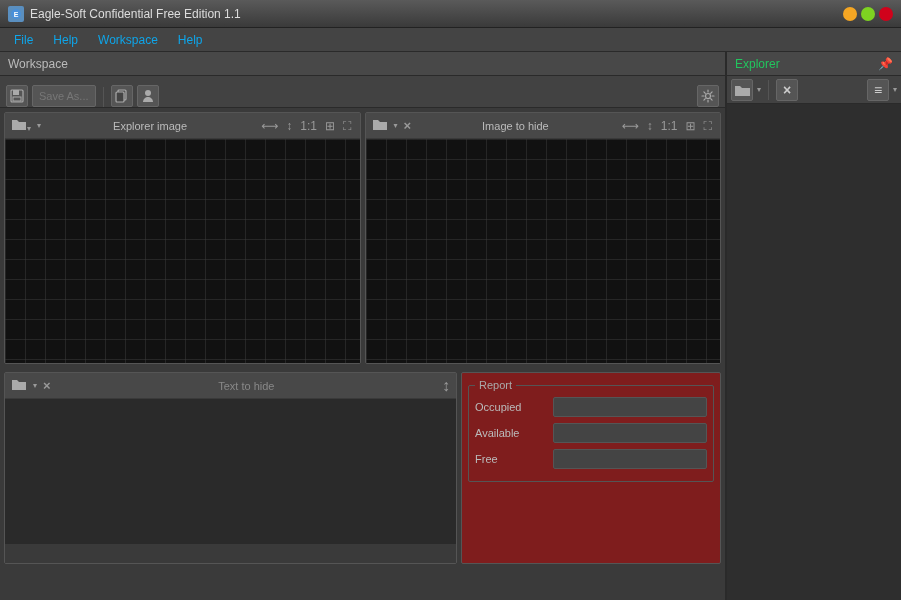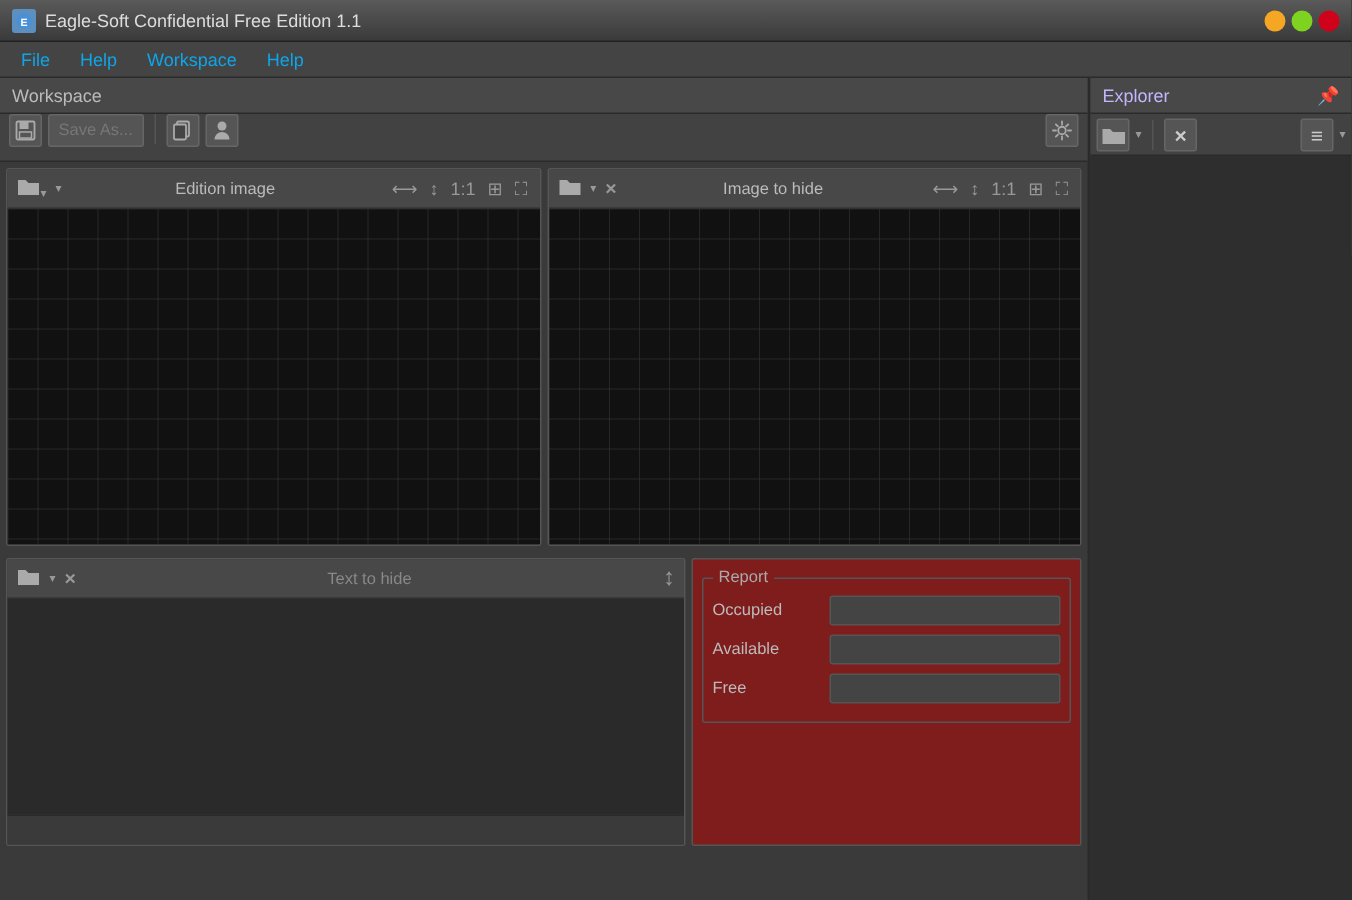"Explorer" #explorer-label { color: #c4b5fd -> #22c55e }
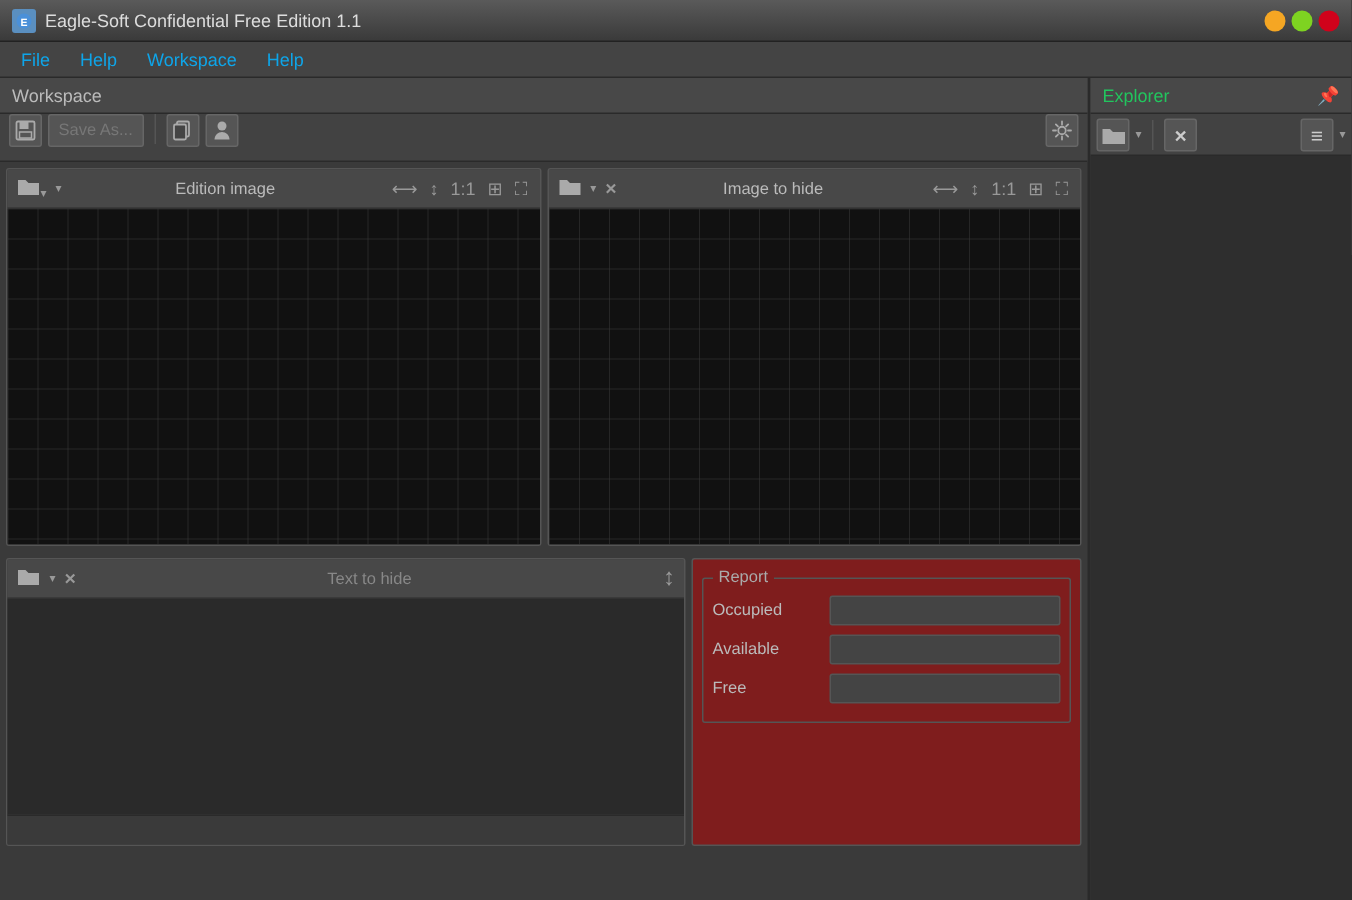"Save As..." #toolbar { align-items: flex-start -> flex-end }
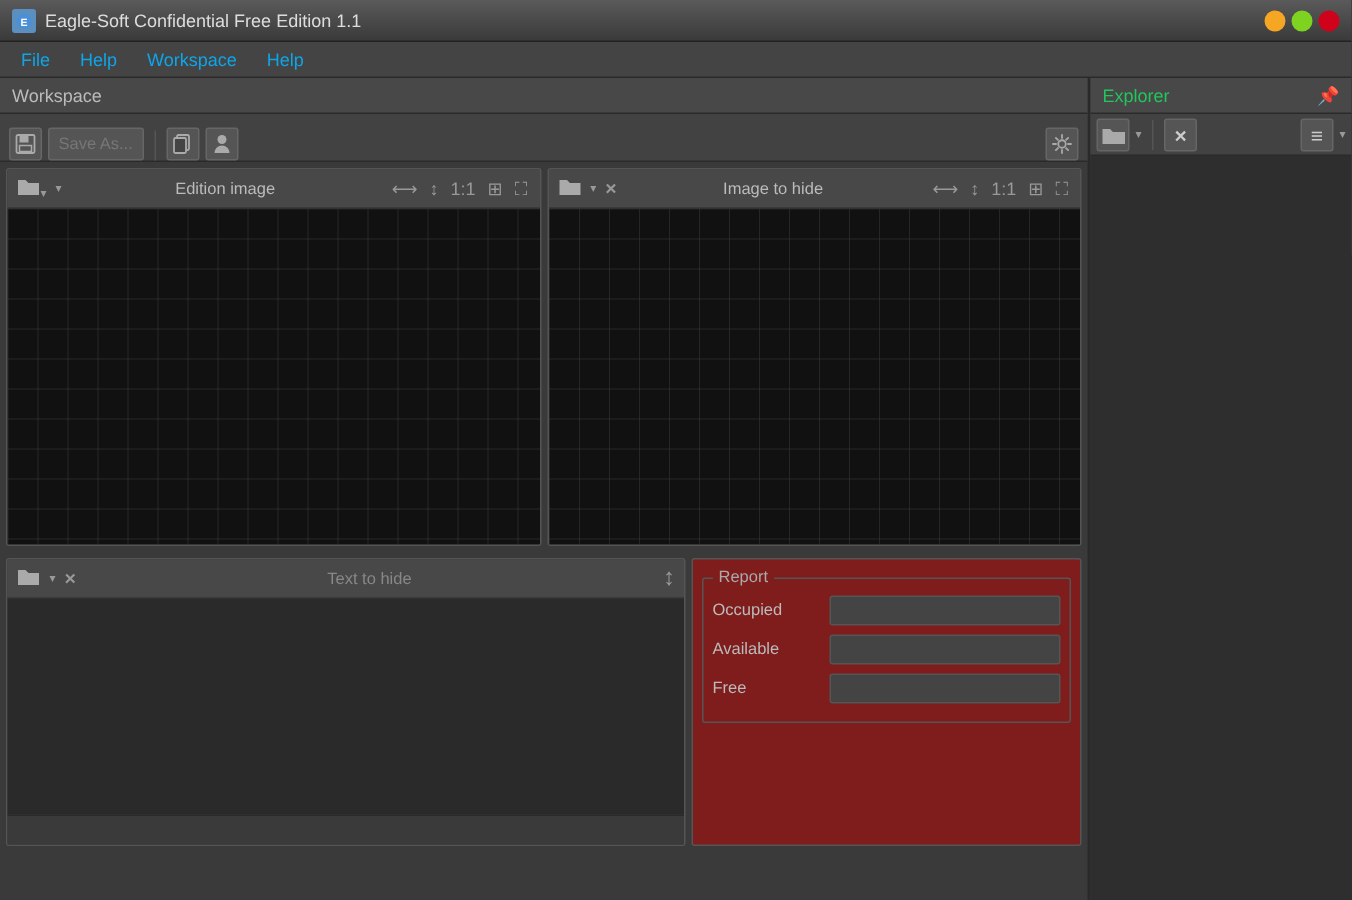"Edition image" span.panel-title { text: Edition -> Explorer }
